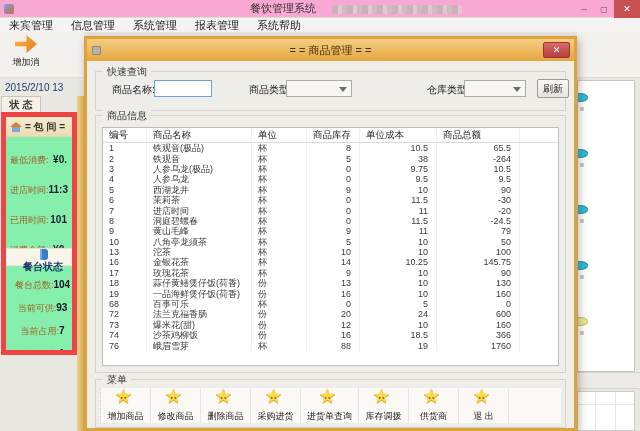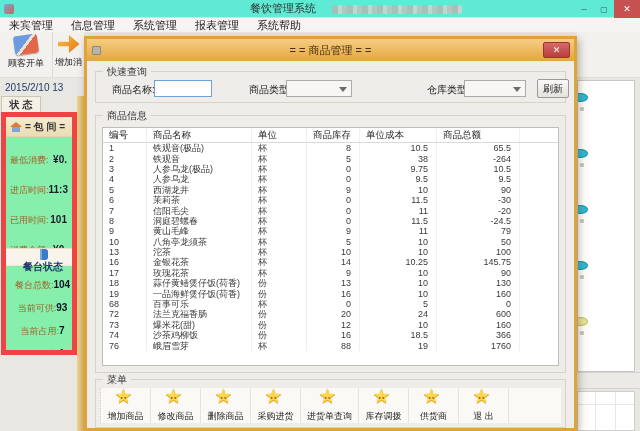"餐饮管理系统" .titlebar { background: #5eead4 -> #f9a8d4 }
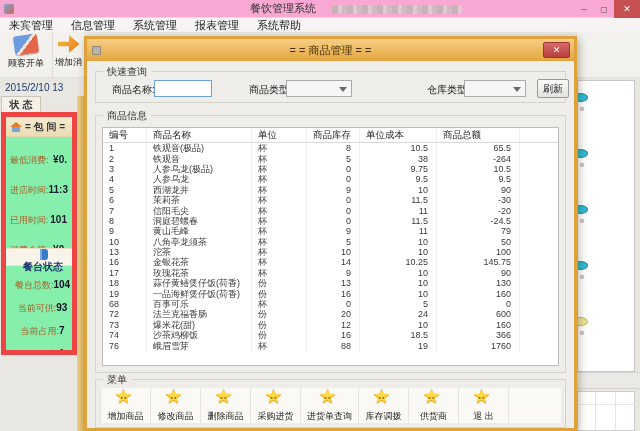"顾客开单" div.tb-btn { html: <div> <div></div> <span>顾客开单</span> </div> -> none }
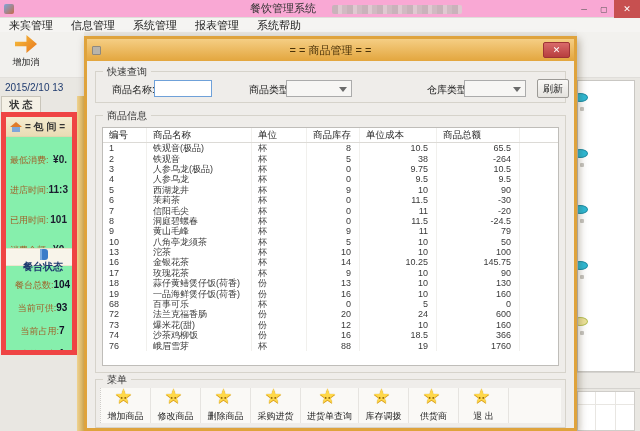"快速查询" .gb-query { height: 32px -> 40px }
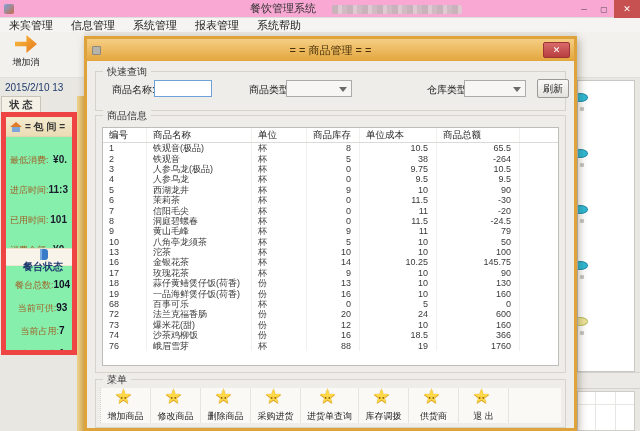"信阳毛尖" span.c { text: 信阳毛尖 -> 进店时间 }
